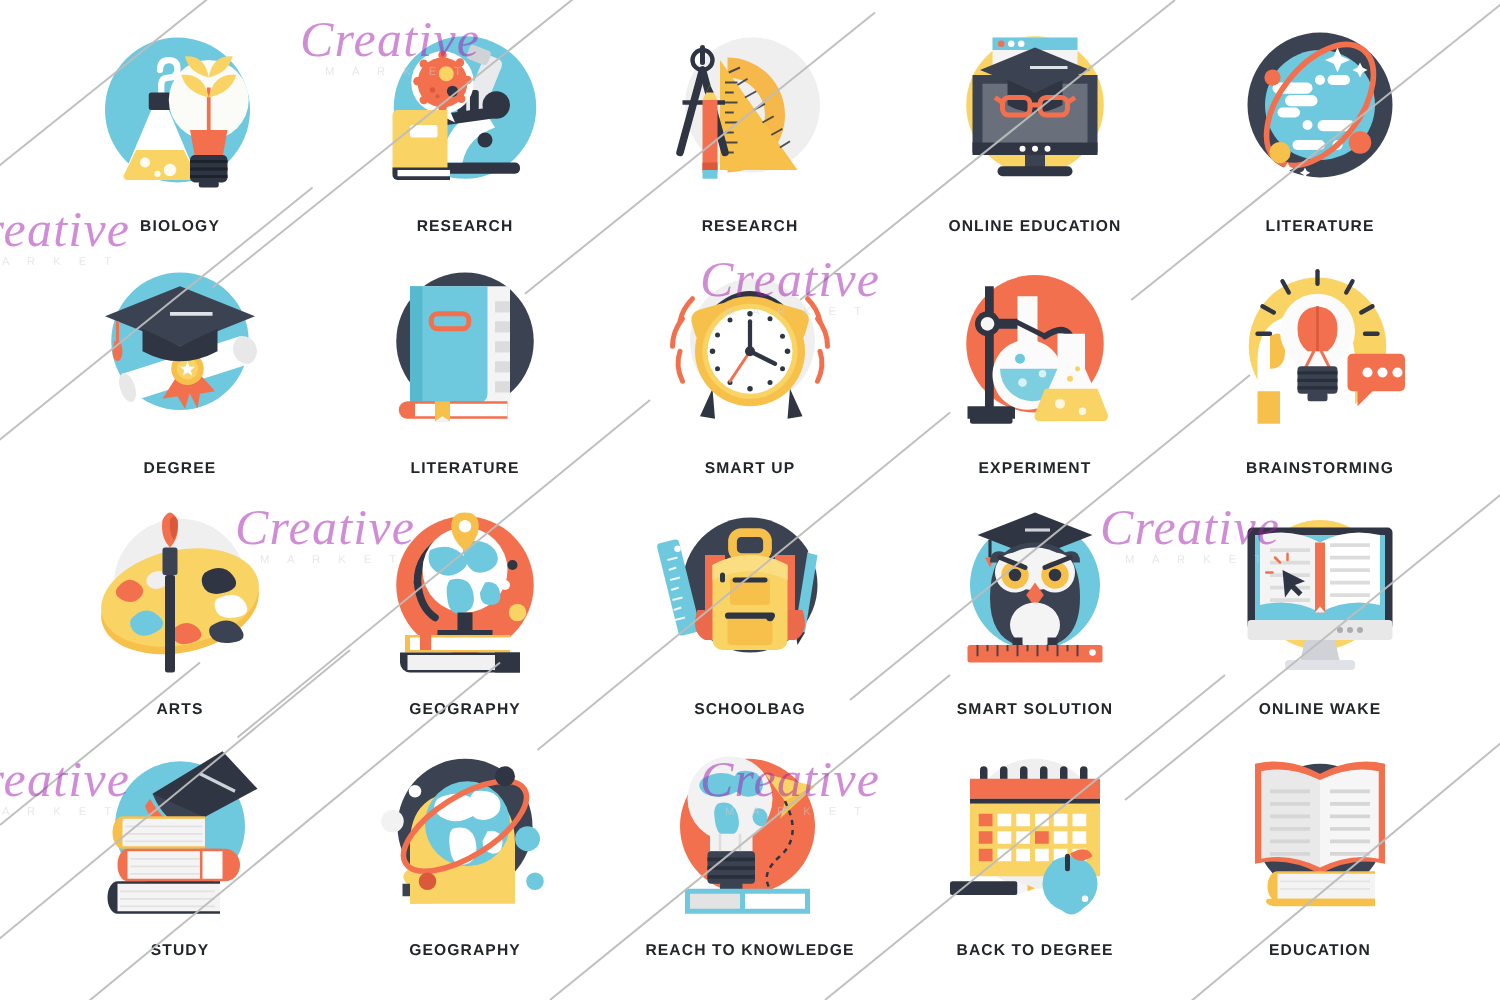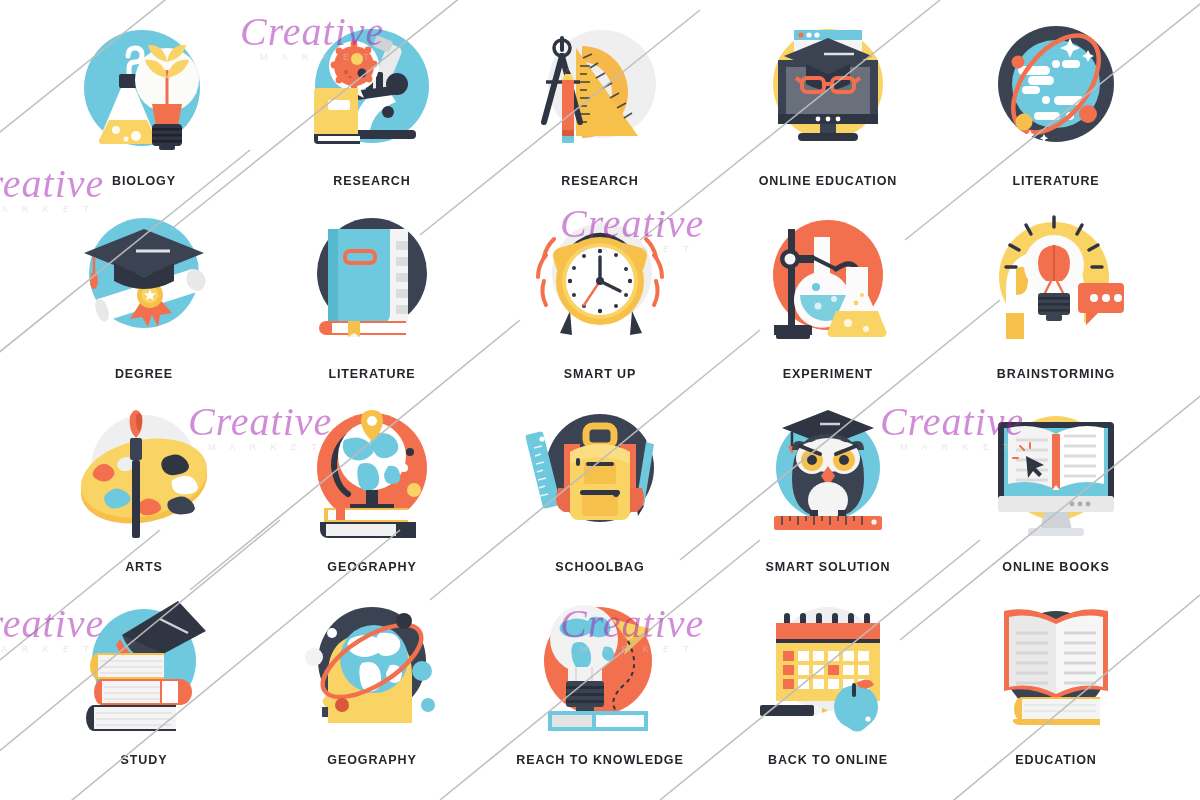"ONLINE BOOKS" div.caption { text: BOOKS -> WAKE }
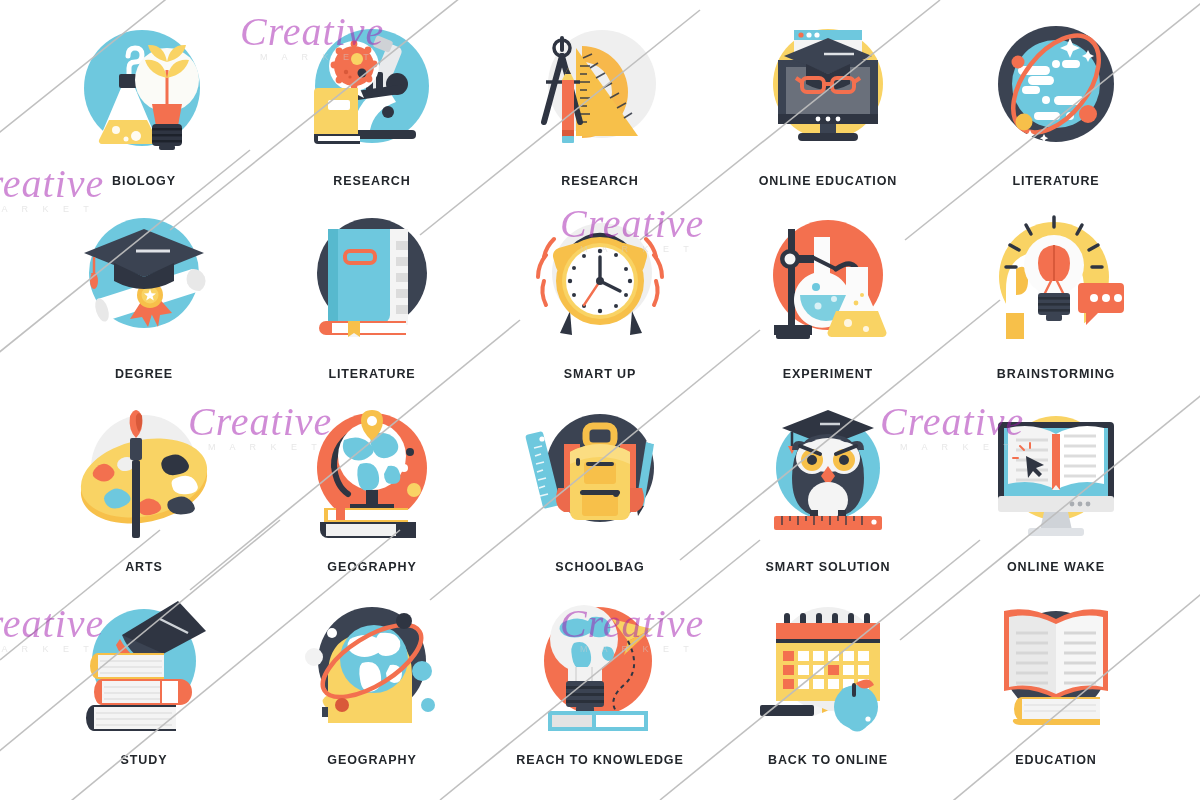"BACK TO ONLINE" div.caption { text: ONLINE -> DEGREE }
